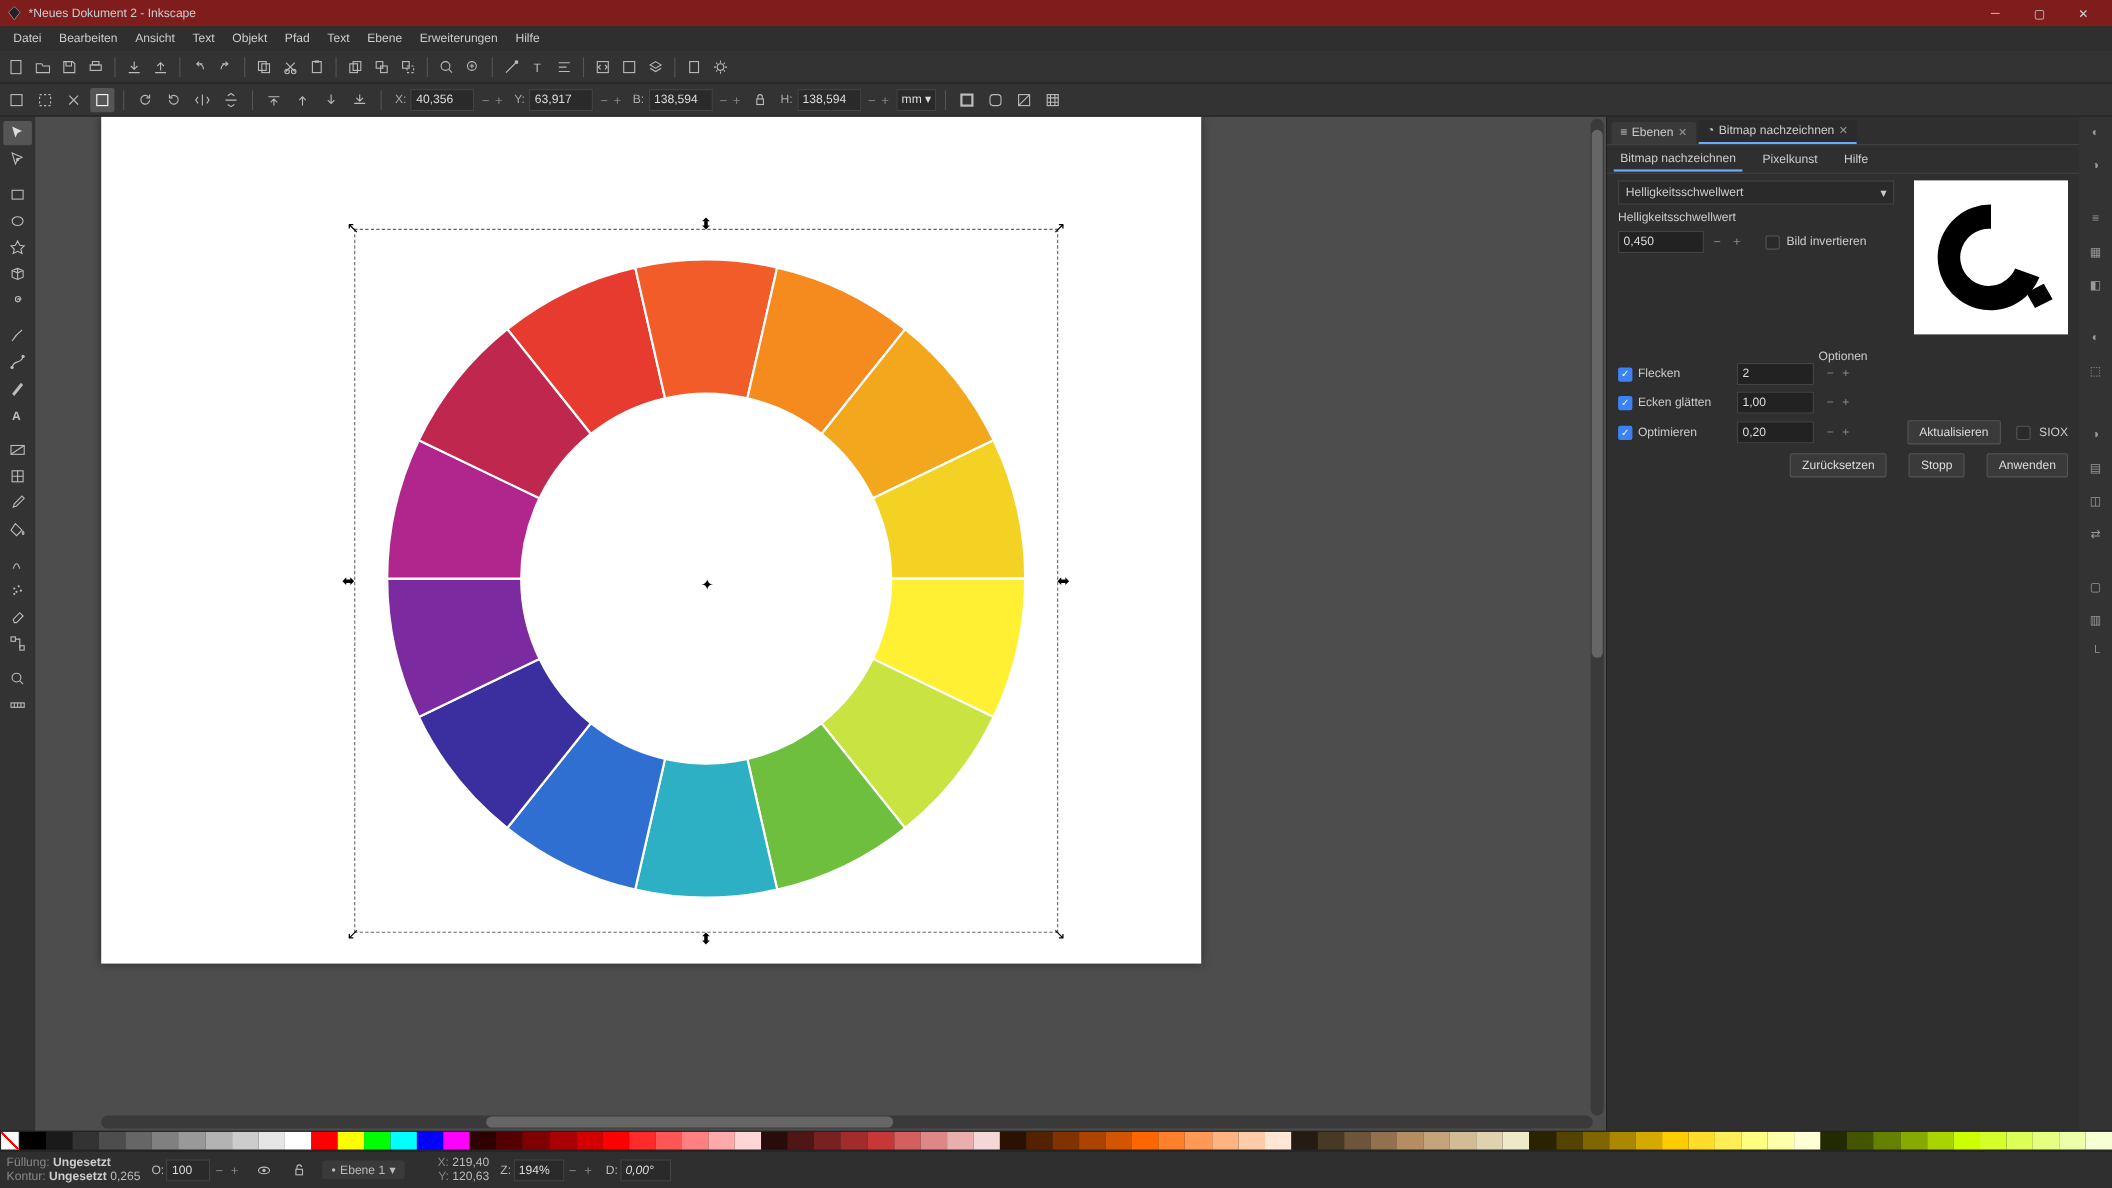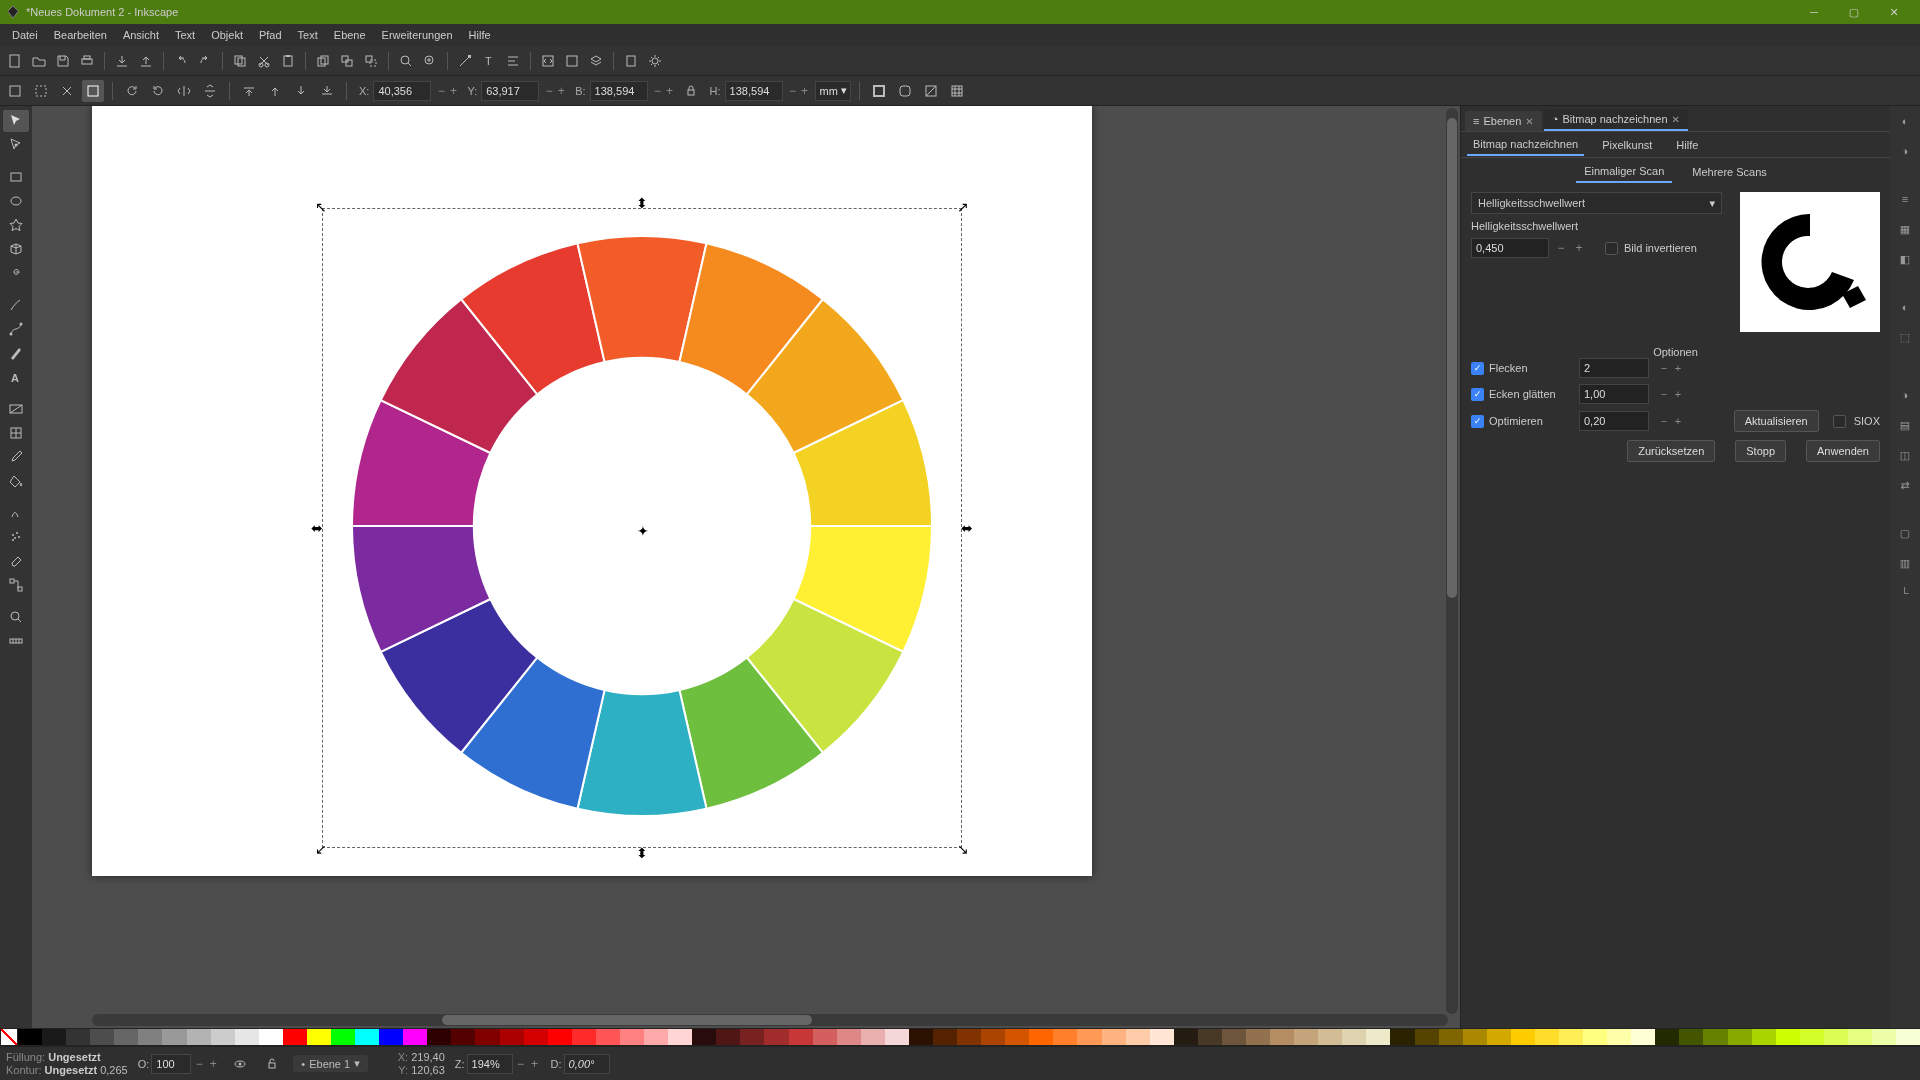"*Neues Dokument 2 - Inkscape" .titlebar { background: #4d7c0f -> #7f1d1d }
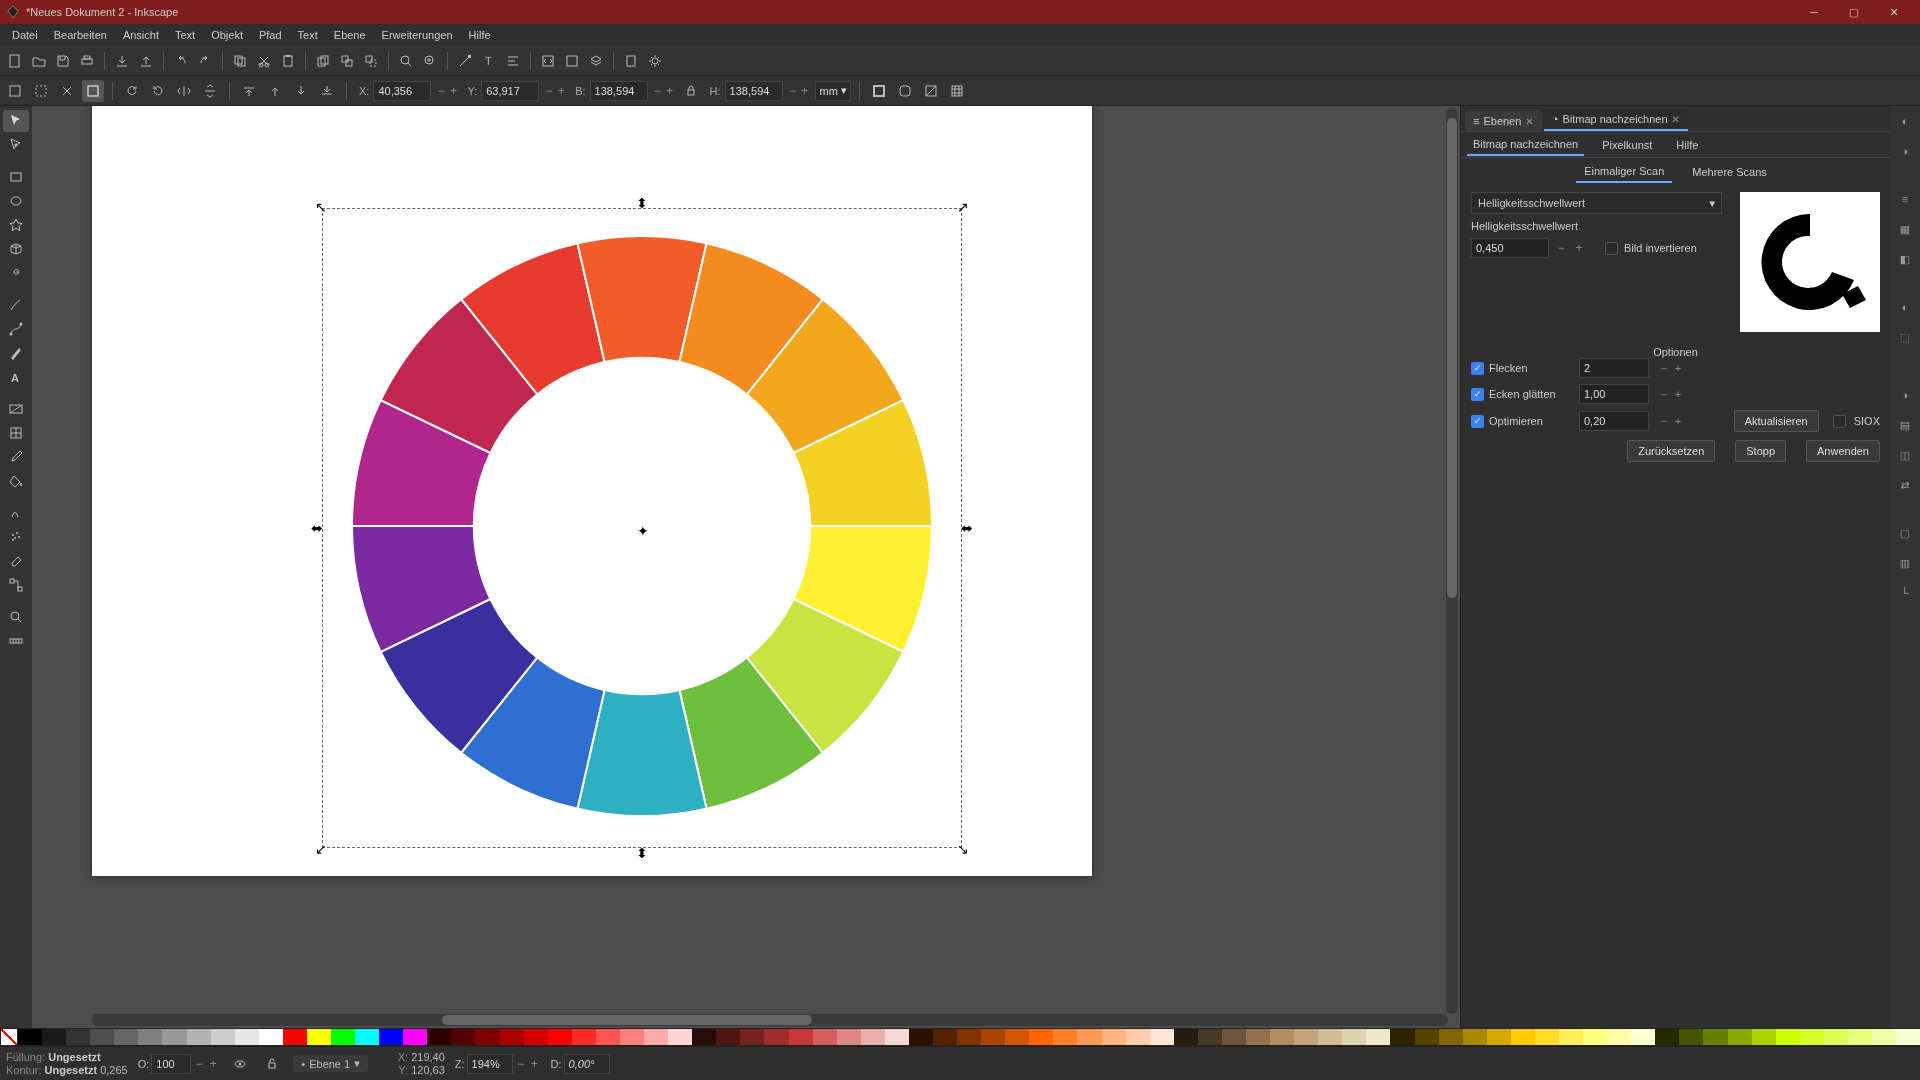"Einmaliger Scan" div.scan-tabs { html: <div> <div>Einmaliger Scan</div> <div>Mehrere Scans</div> </div> -> none }
